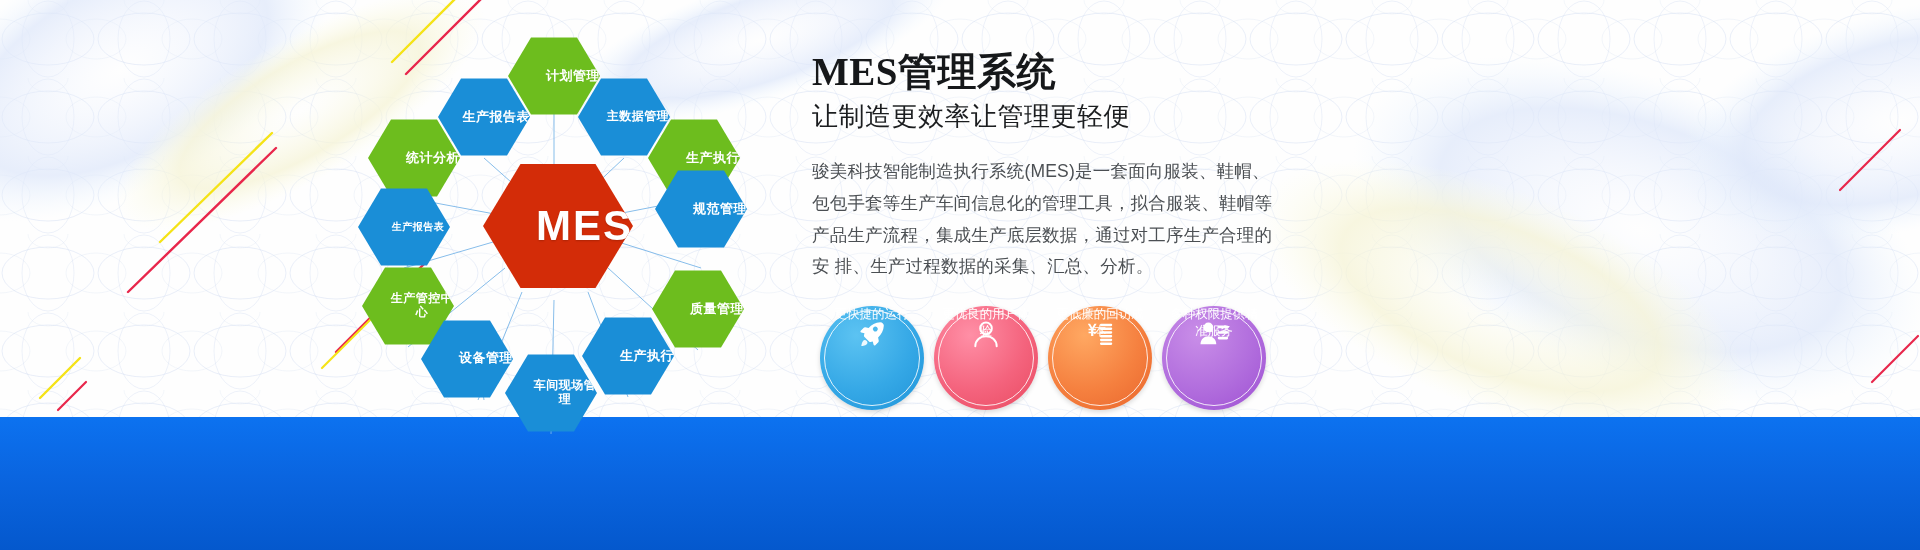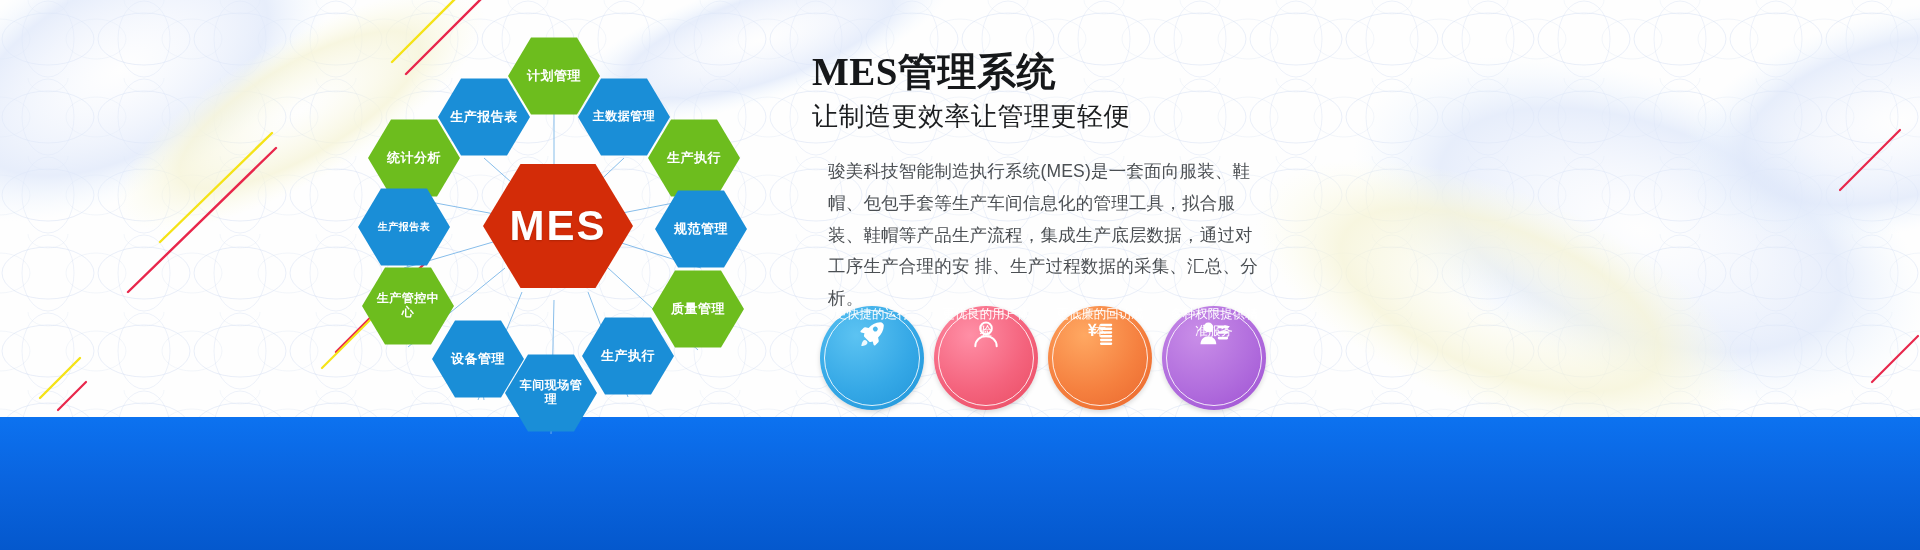"计划管理" .hex { justify-content: center -> flex-end }
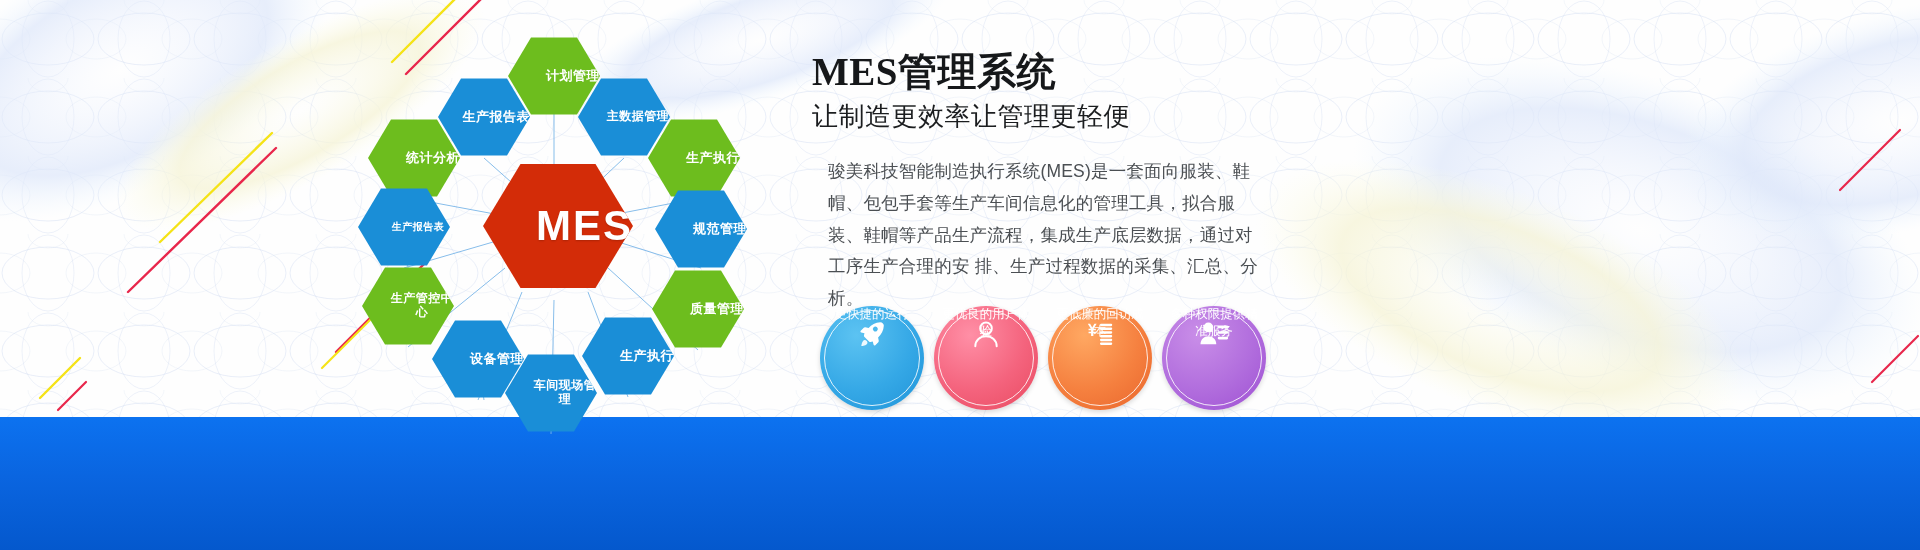"骏美科技智能制造执行系统(MES)是一套面向服装、鞋帽、包包手套等生产车间信息化" .para { margin: 16px -> 0 }
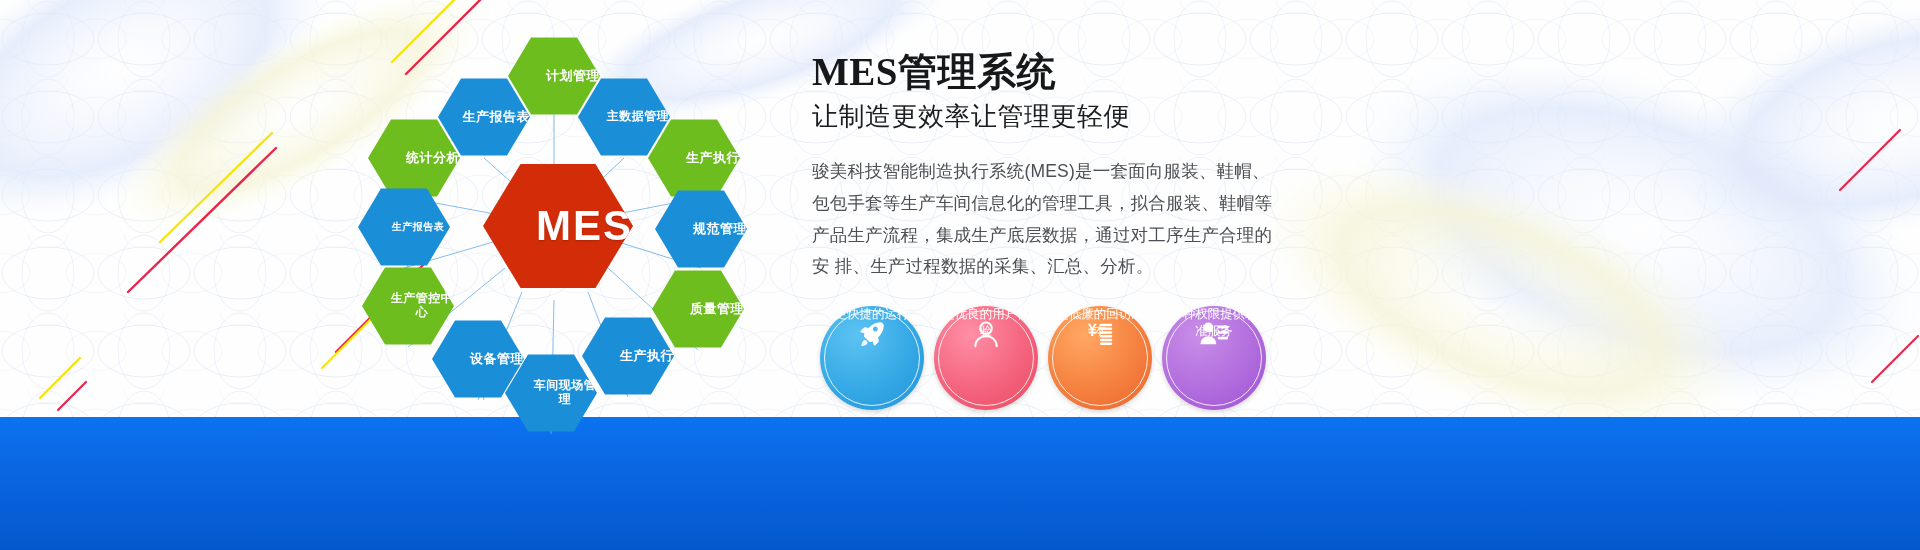"规范管理" div.hex { top: 188px -> 168px }
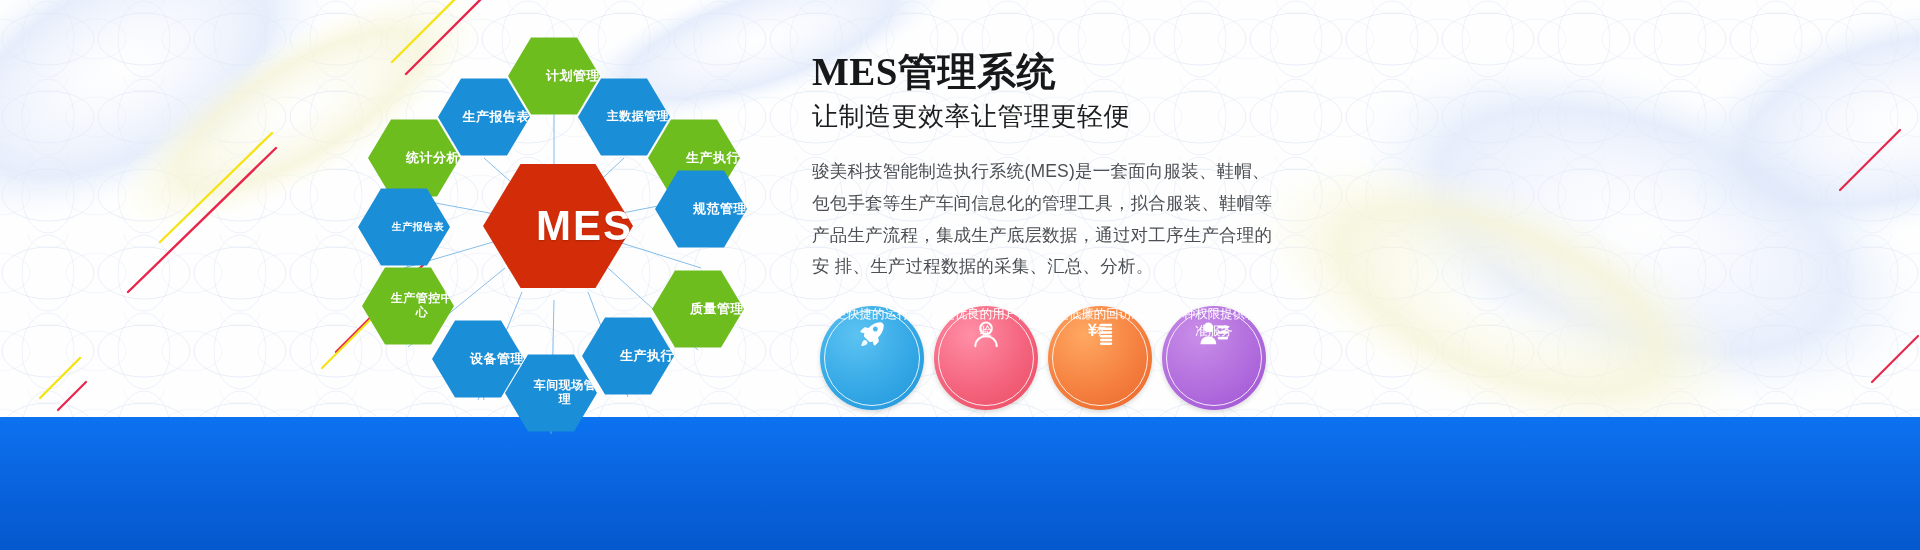"设备管理" div.hex { font-family: none -> Liberation Mono, monospace; left: 432px -> 421px }
